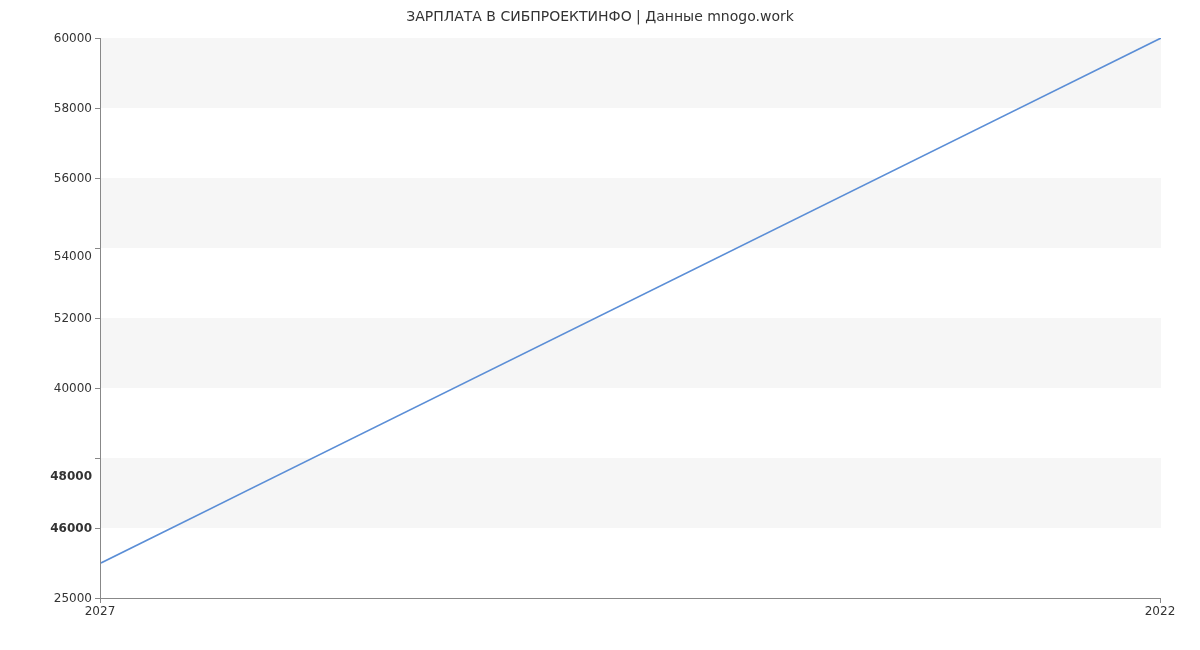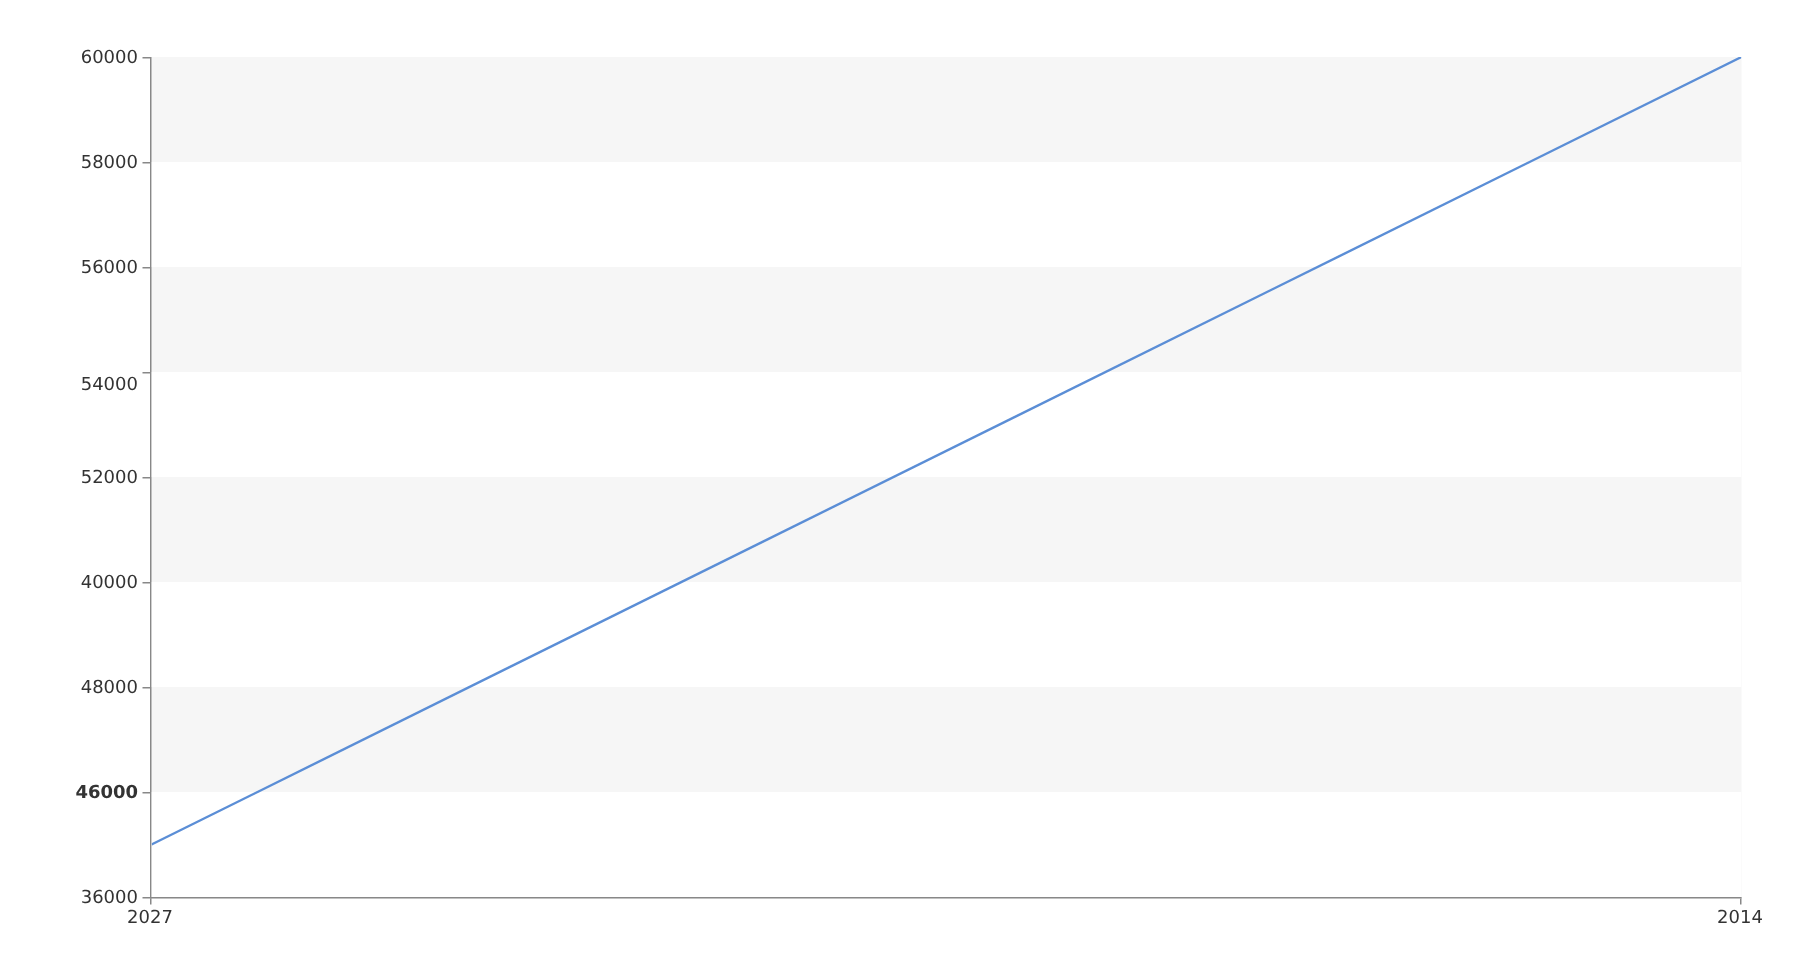"ЗАРПЛАТА В СИБПРОЕКТИНФО | Данные" div.title { html: none -> <div>ЗАРПЛАТА В СИБПРОЕКТИНФО | Данные mnogo.work</div> }
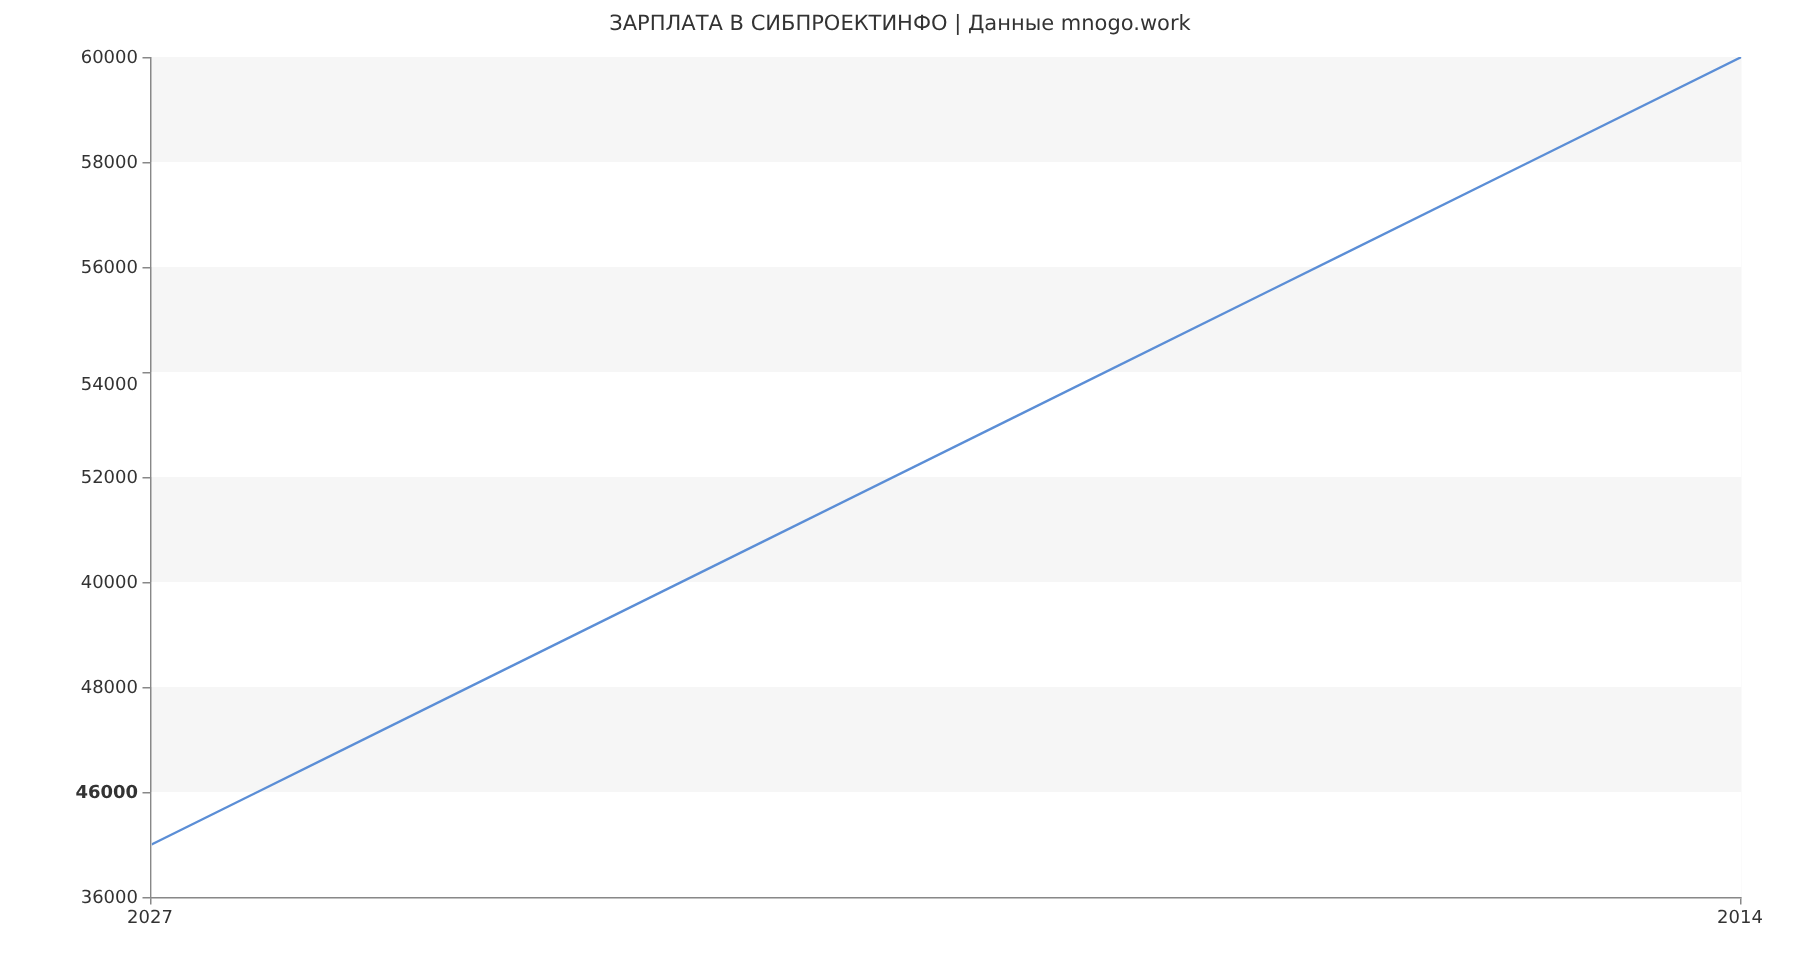"48000" div.ytick-label { font-weight: none -> bold; top: 458px -> 476px }
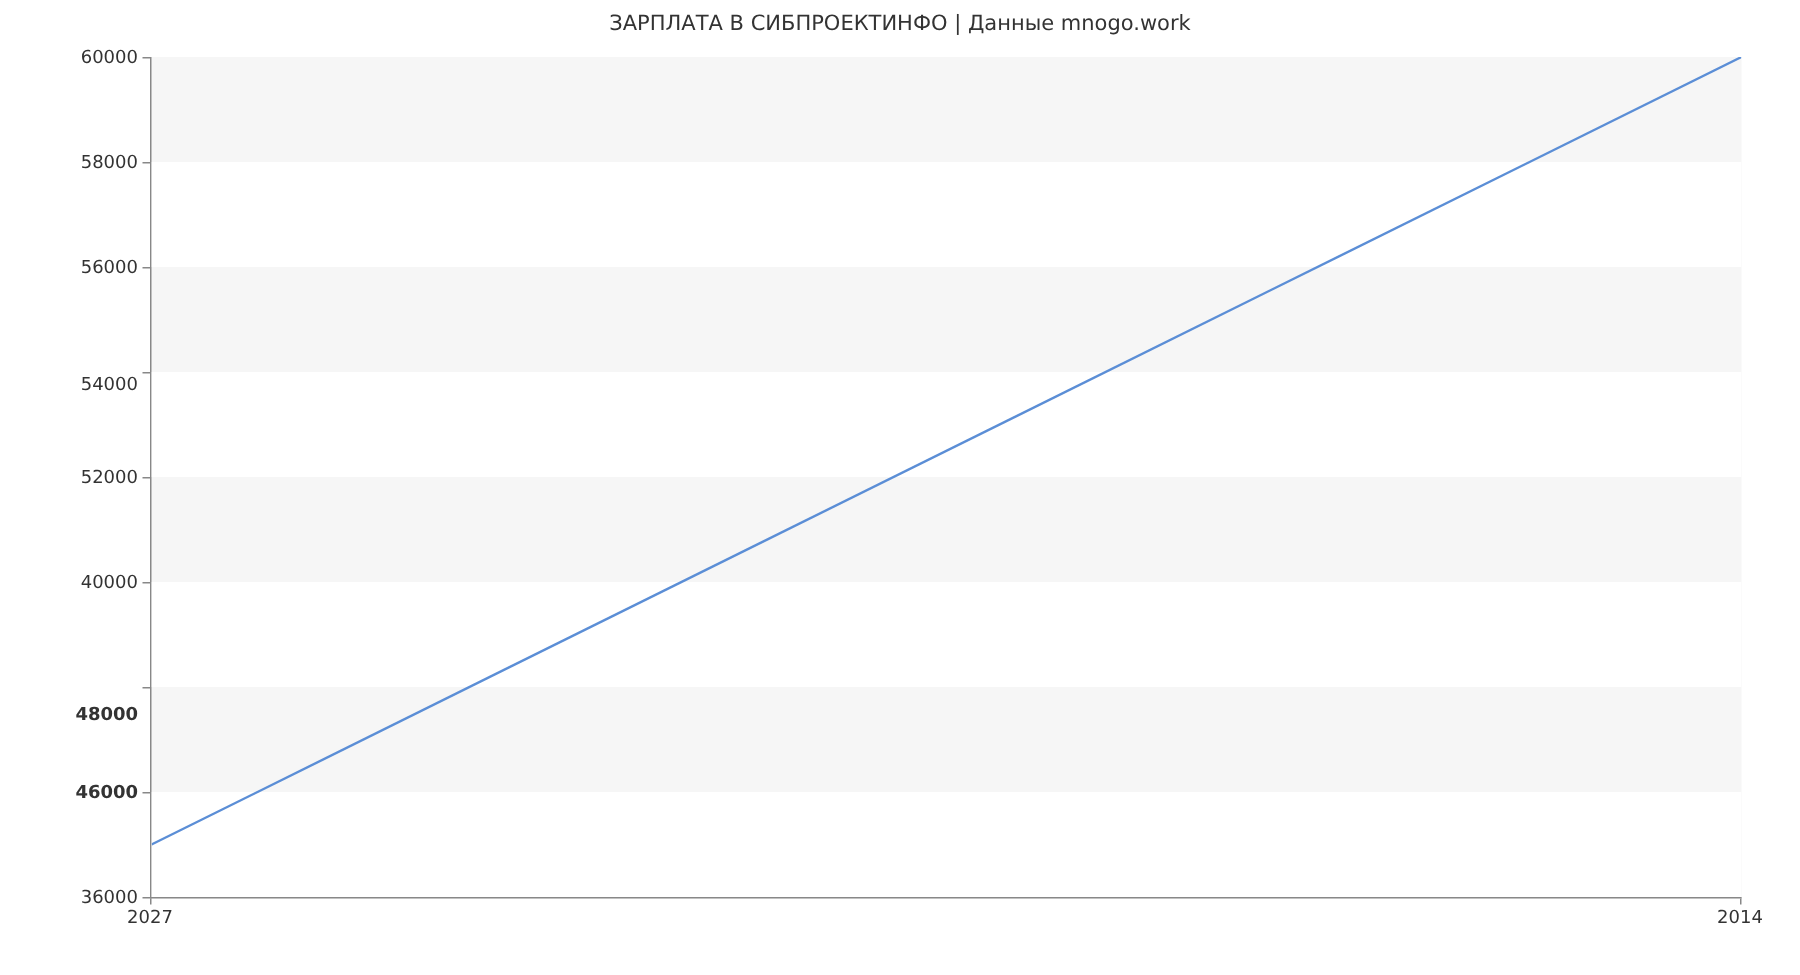"36000" div.ytick-label { text: 36000 -> 25000 }
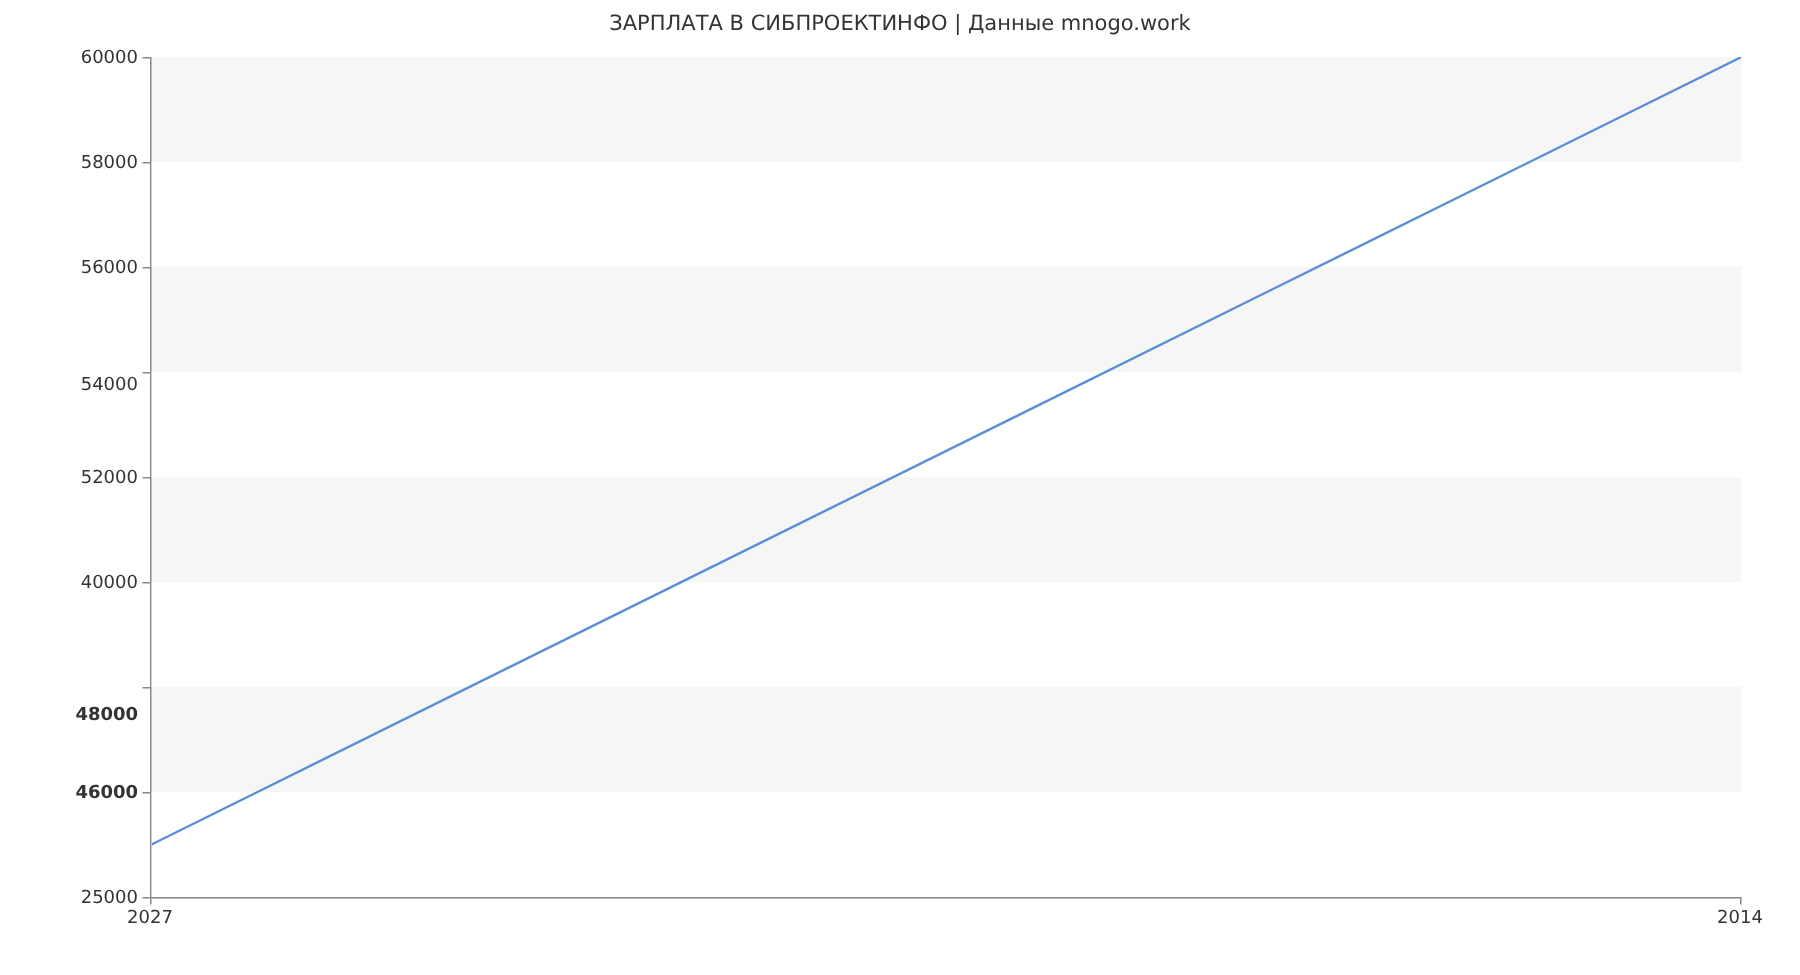"2014" div.xtick-label { text: 2014 -> 2022 }
